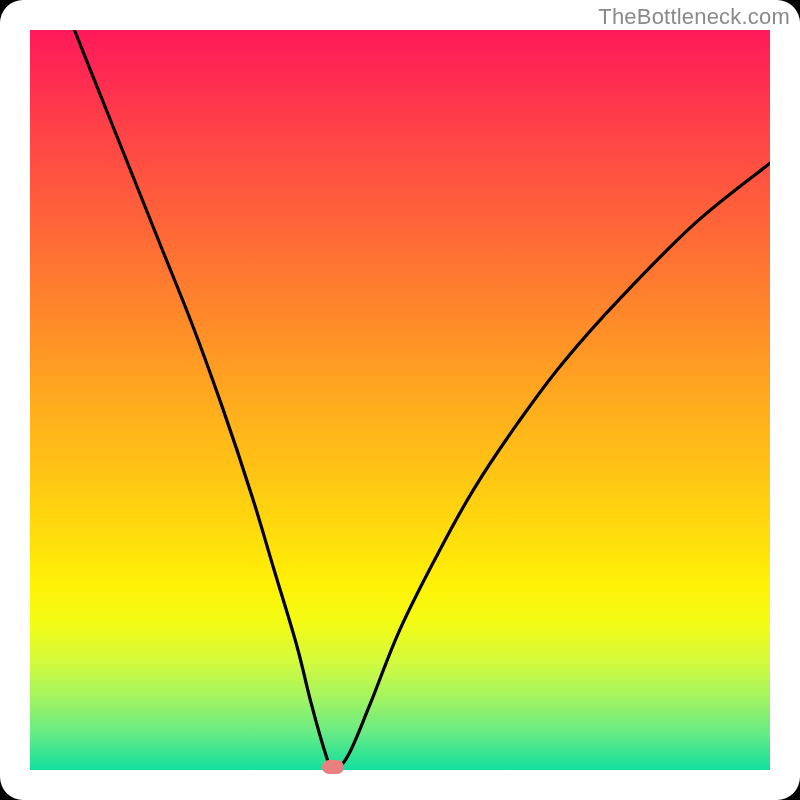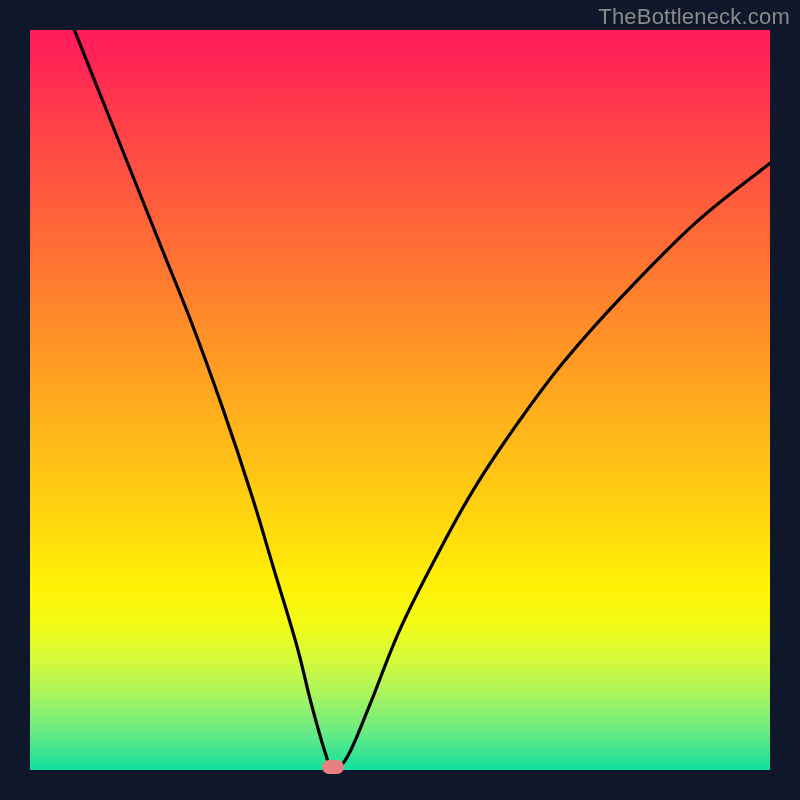"TheBottleneck.com" .frame { background: #0f172a -> #ffffff; border-radius: none -> 23px }
